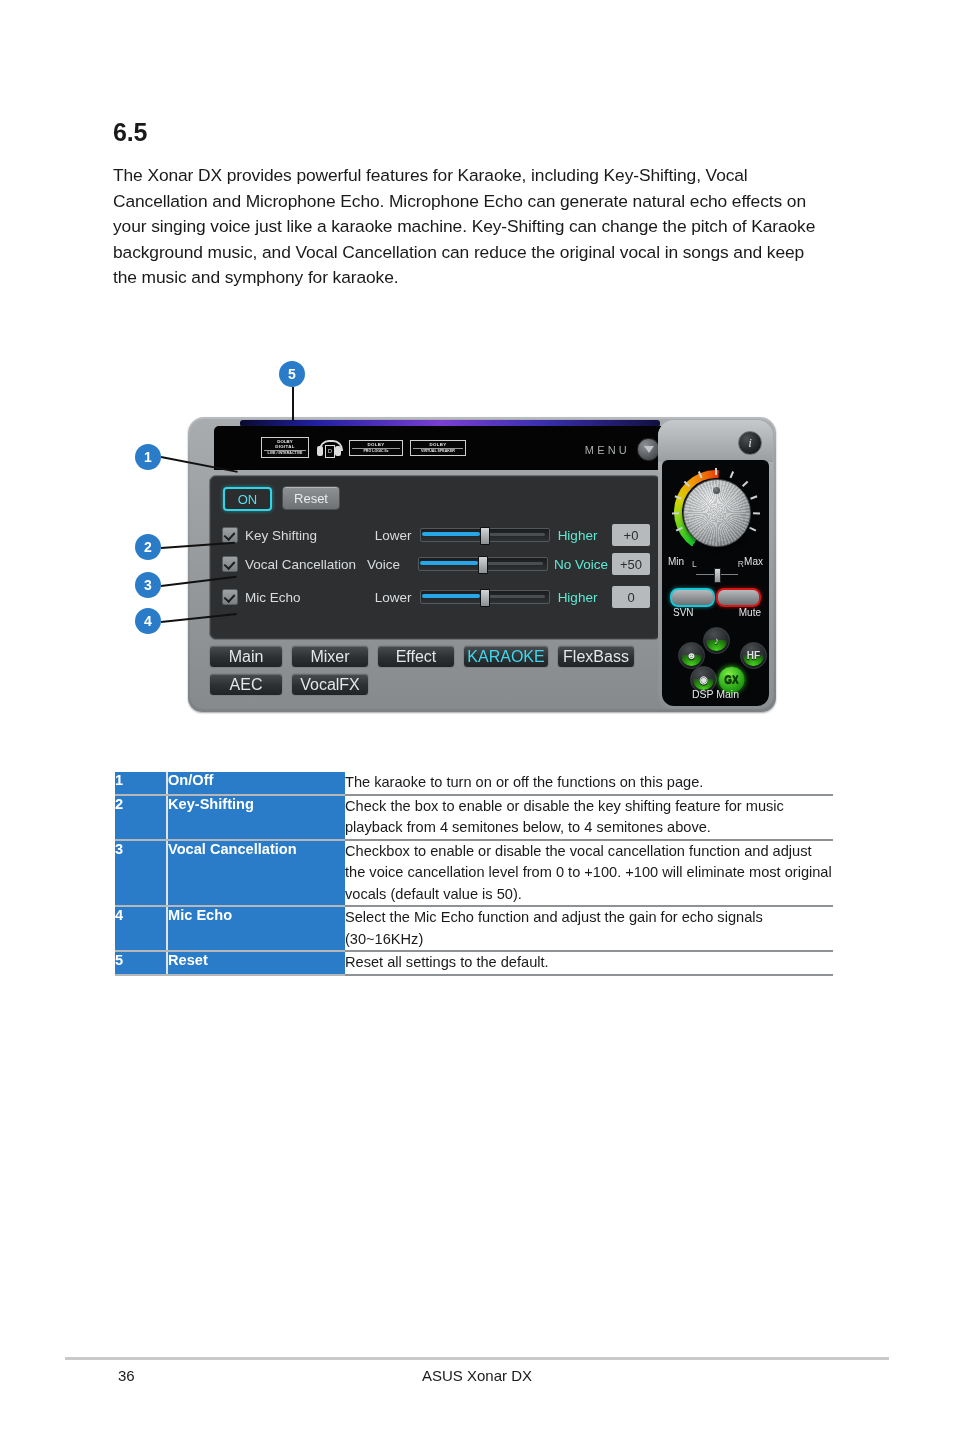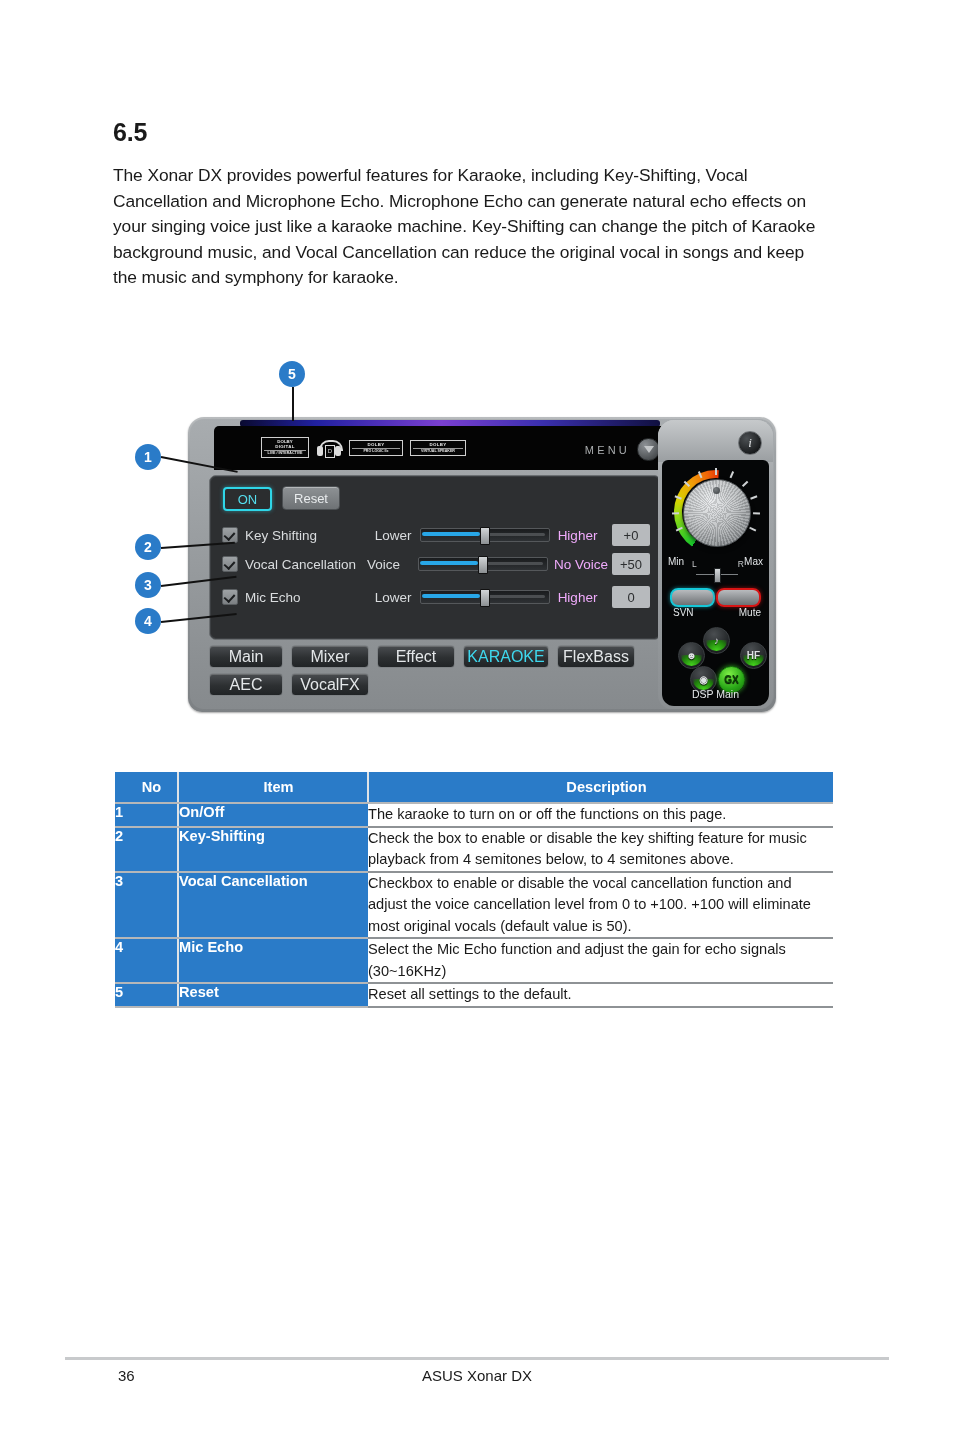"Higher" .lbl-right { color: #f0abfc -> #5eead4 }
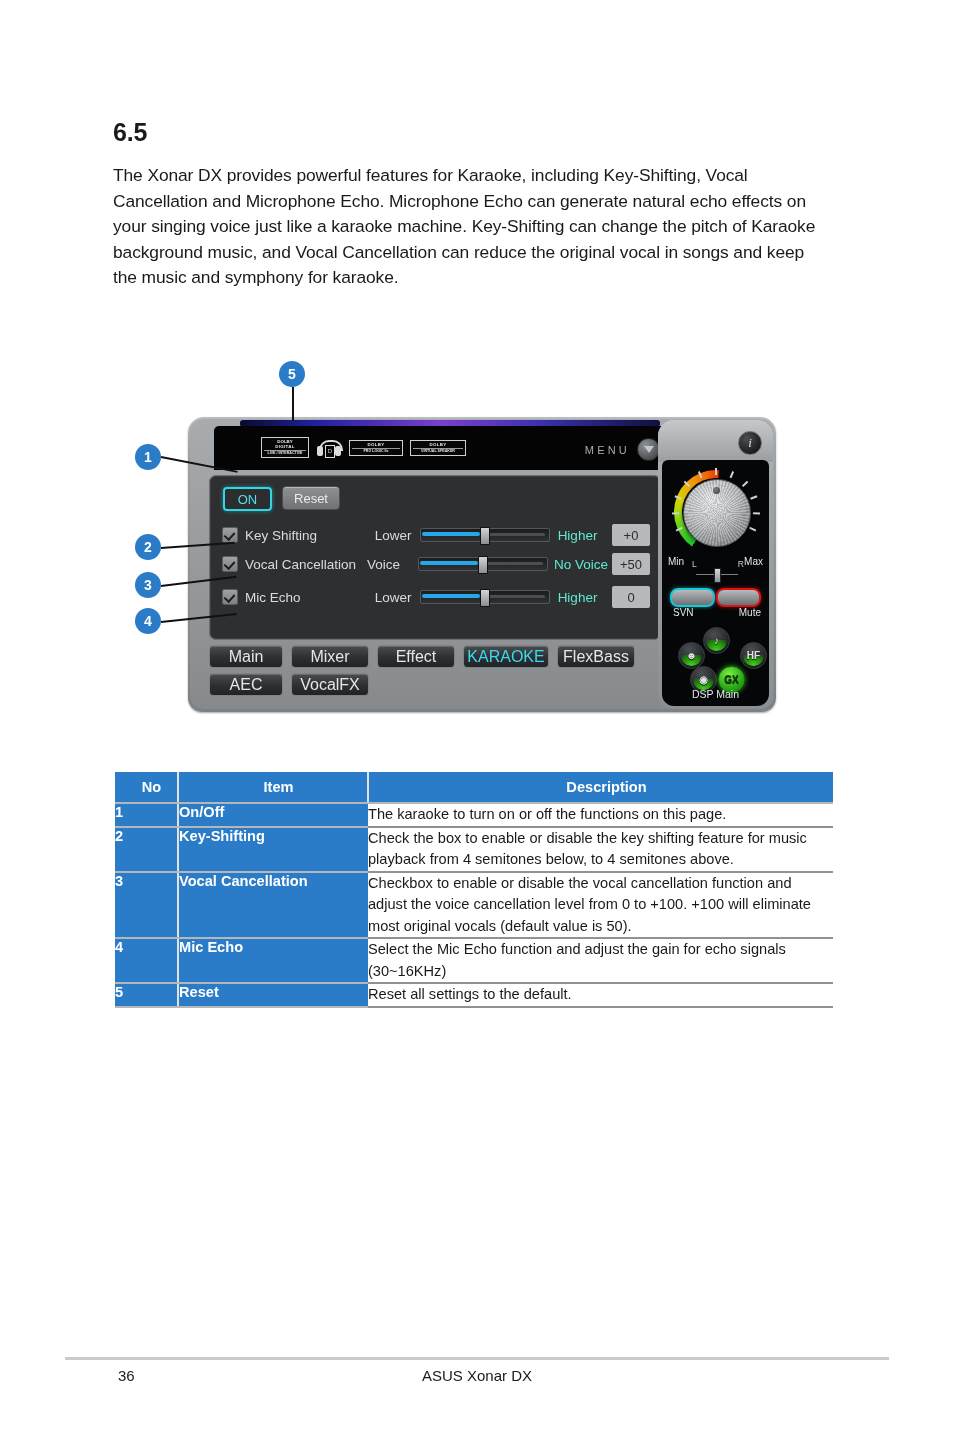"No" tr.hdr { html: <tr> <th>No</th> <th>Item</th> <th>Description</th> </tr> -> none }
